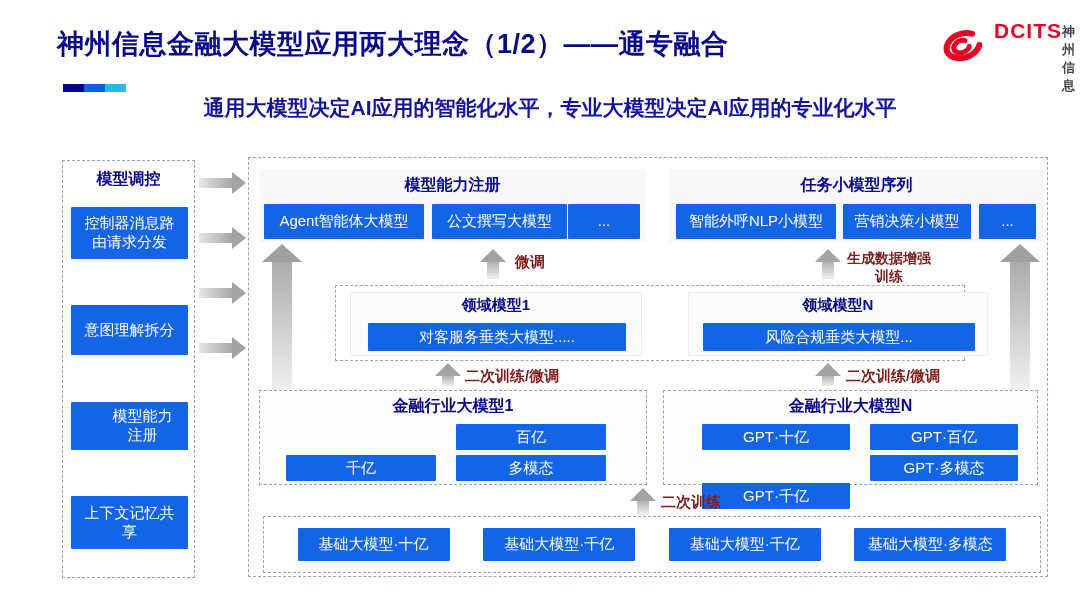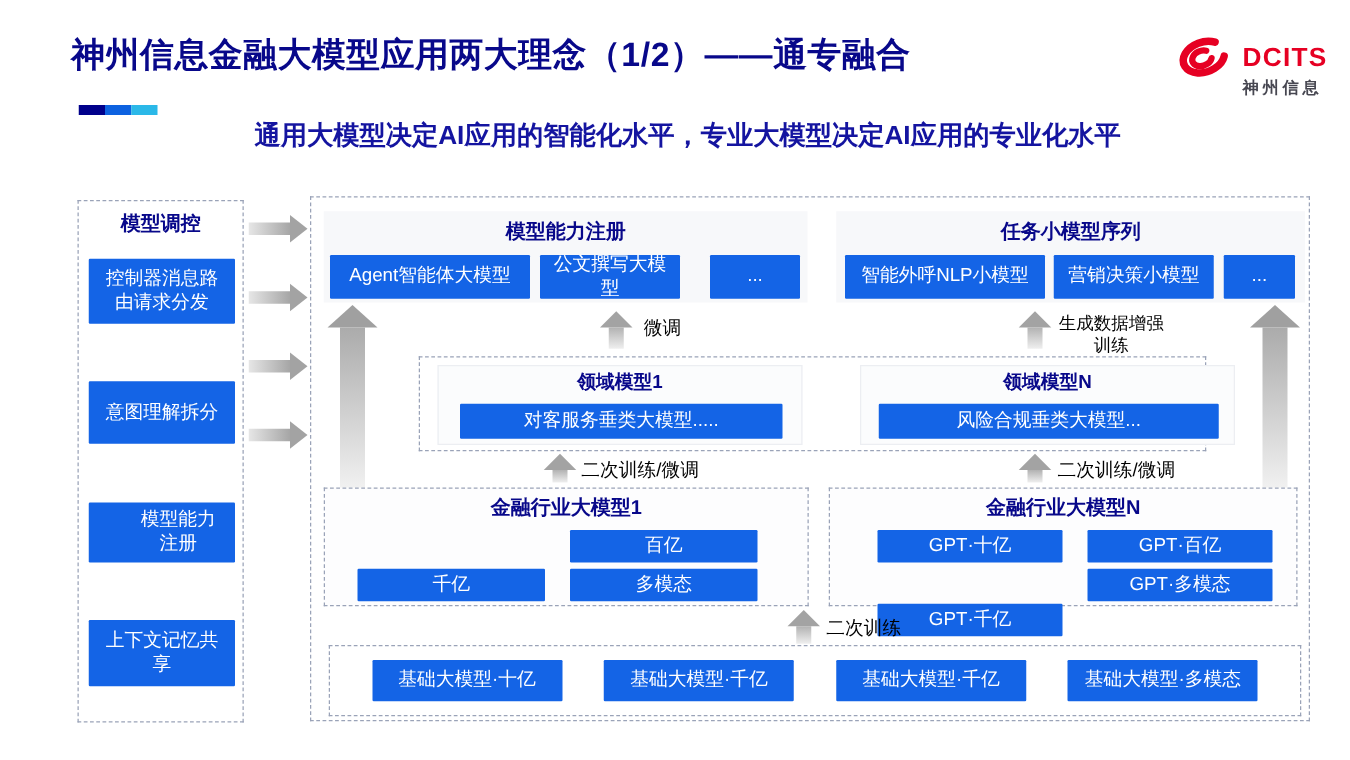"DCITS" .logo-text { flex-direction: column -> row }
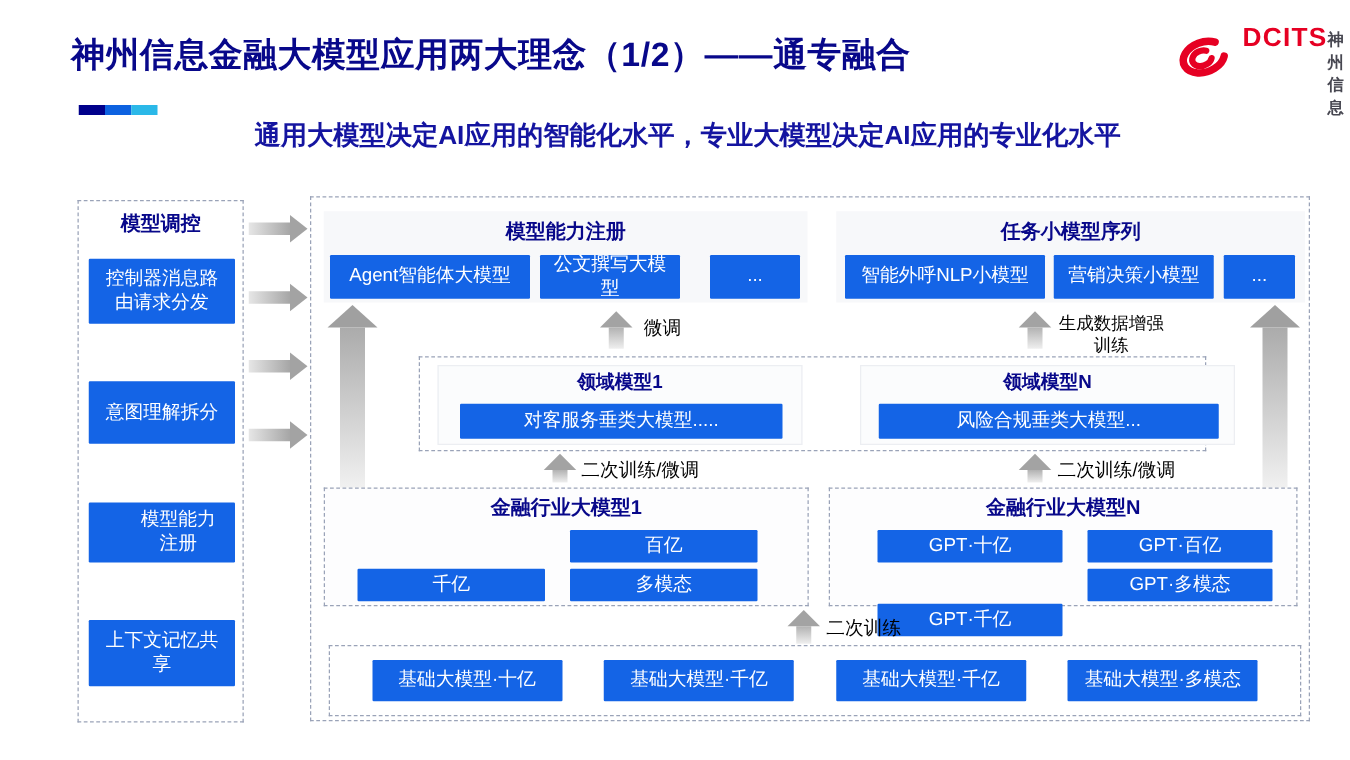"公文撰写大模型" div.abs { width: 112px -> 135px }
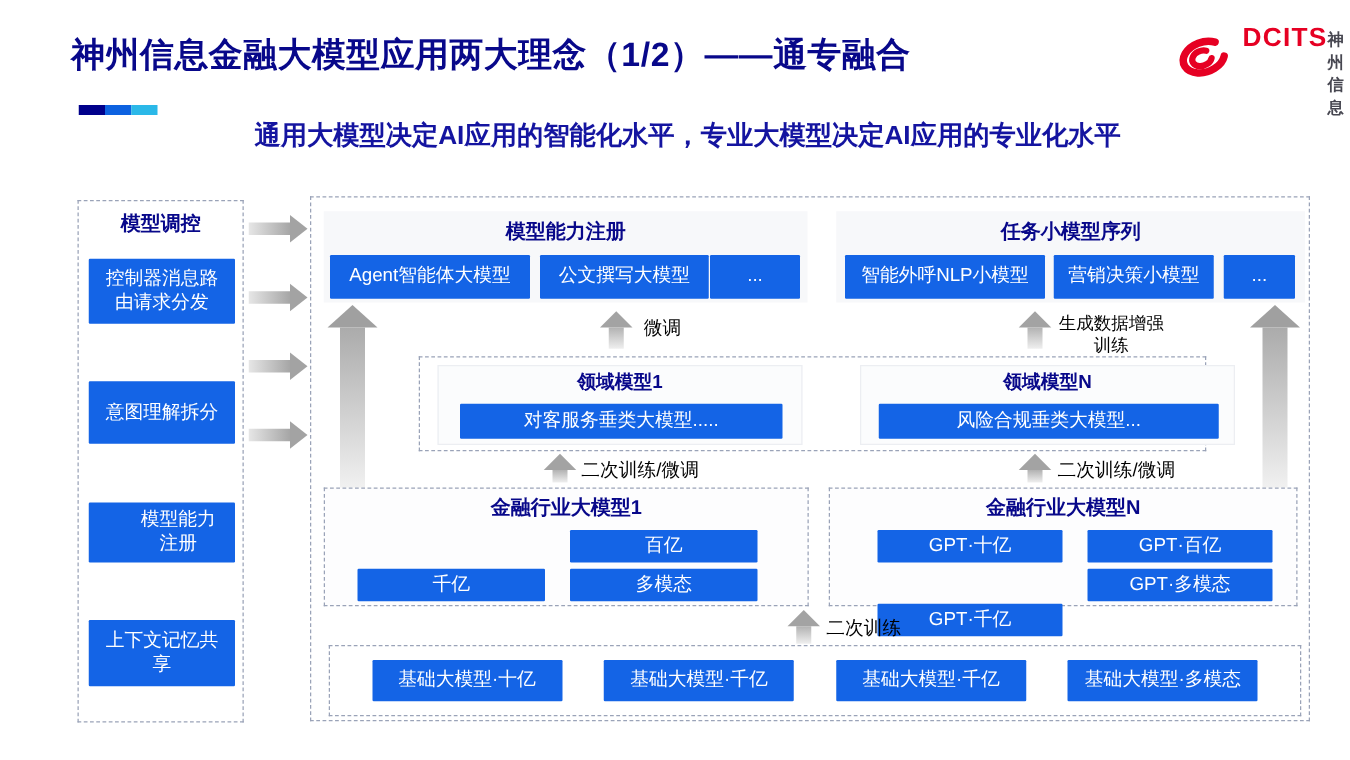"微调" .arrow-label { color: #000000 -> #7f1d1d; font-weight: 400 -> 700 }
